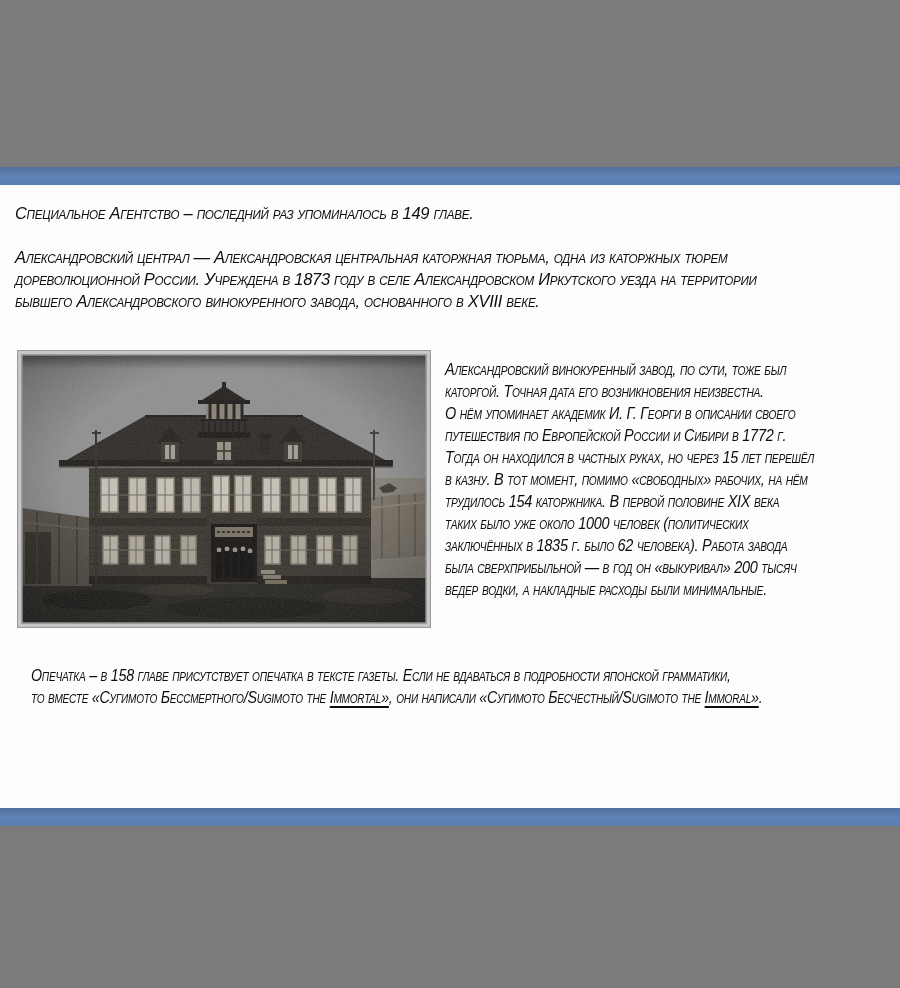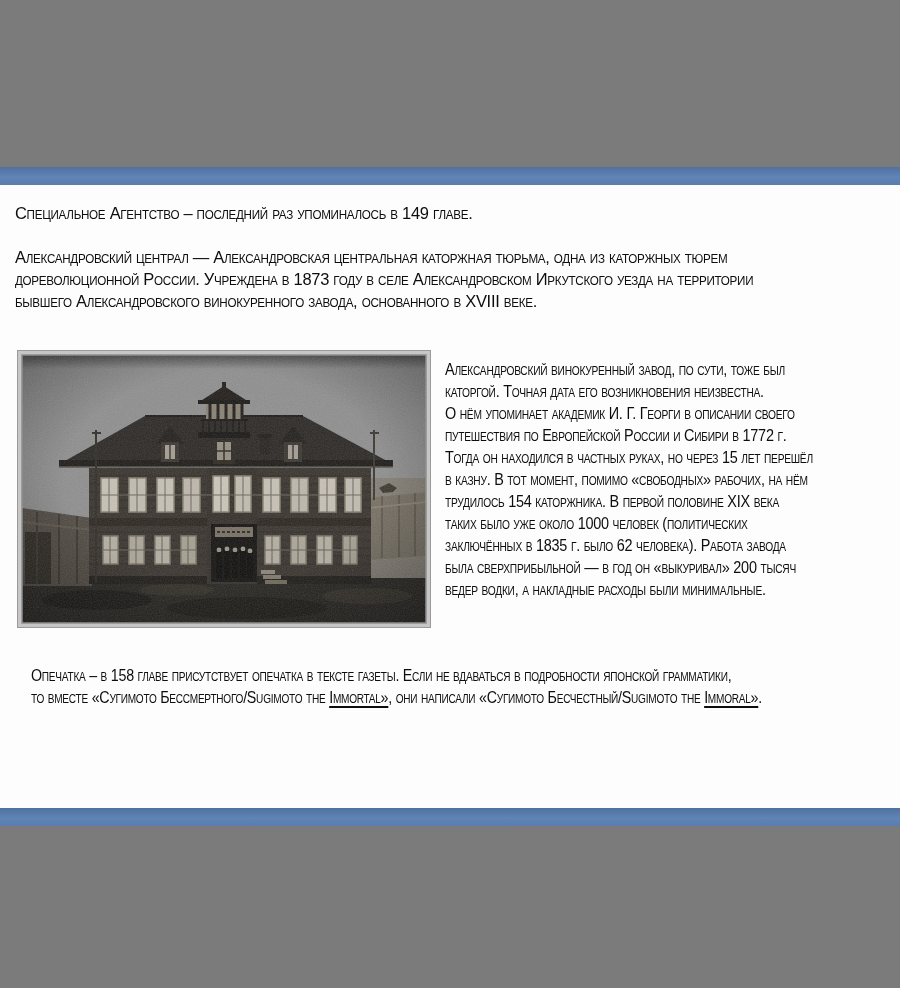"Специальное Агентство – последний раз" .content { font-style: none -> italic }
